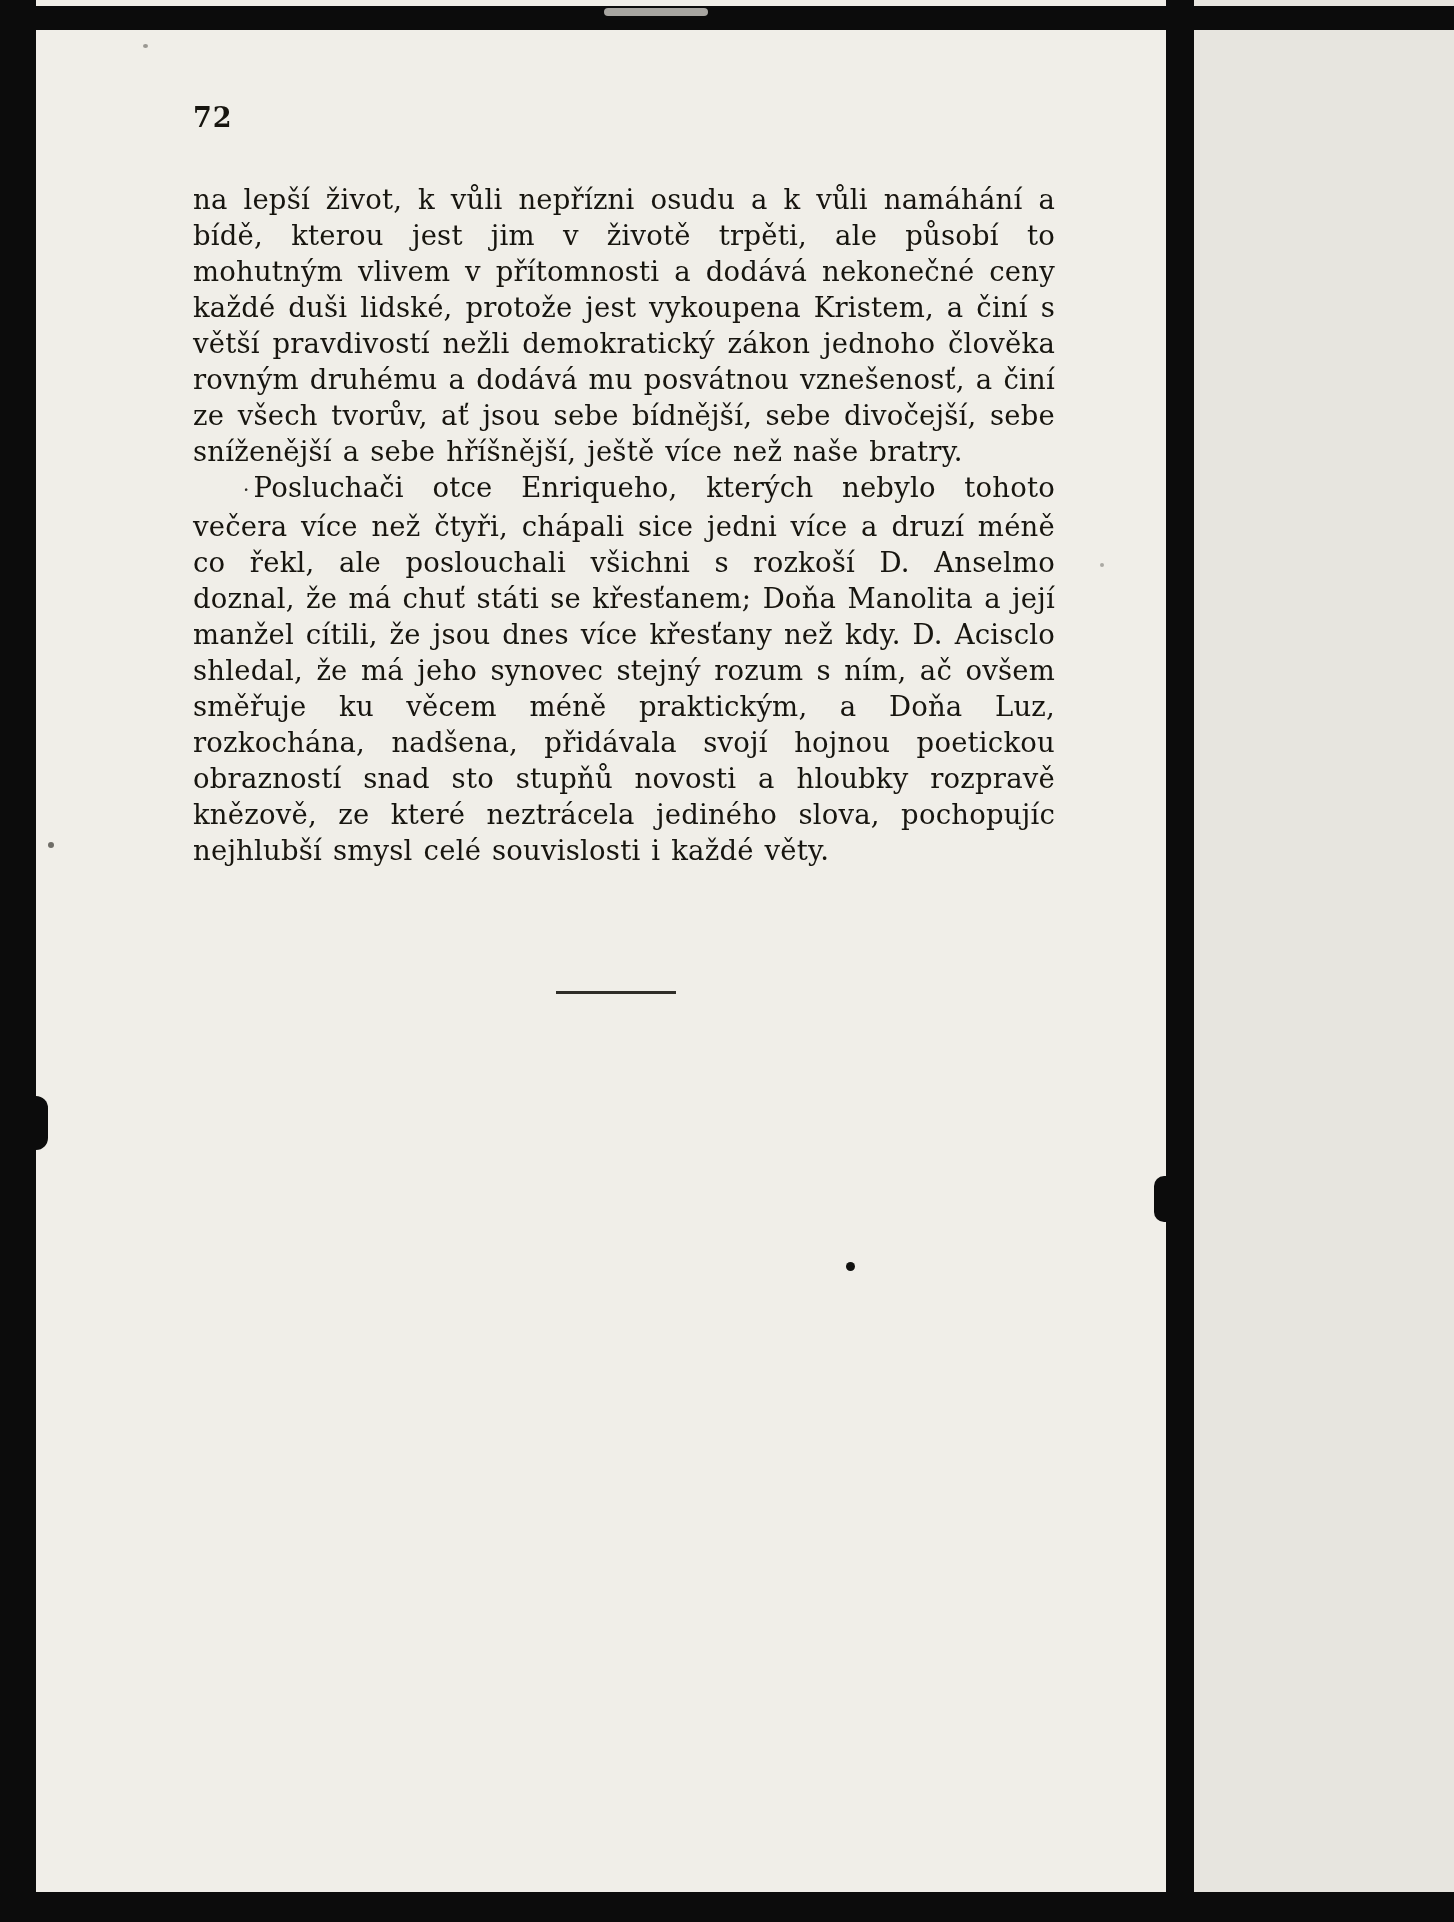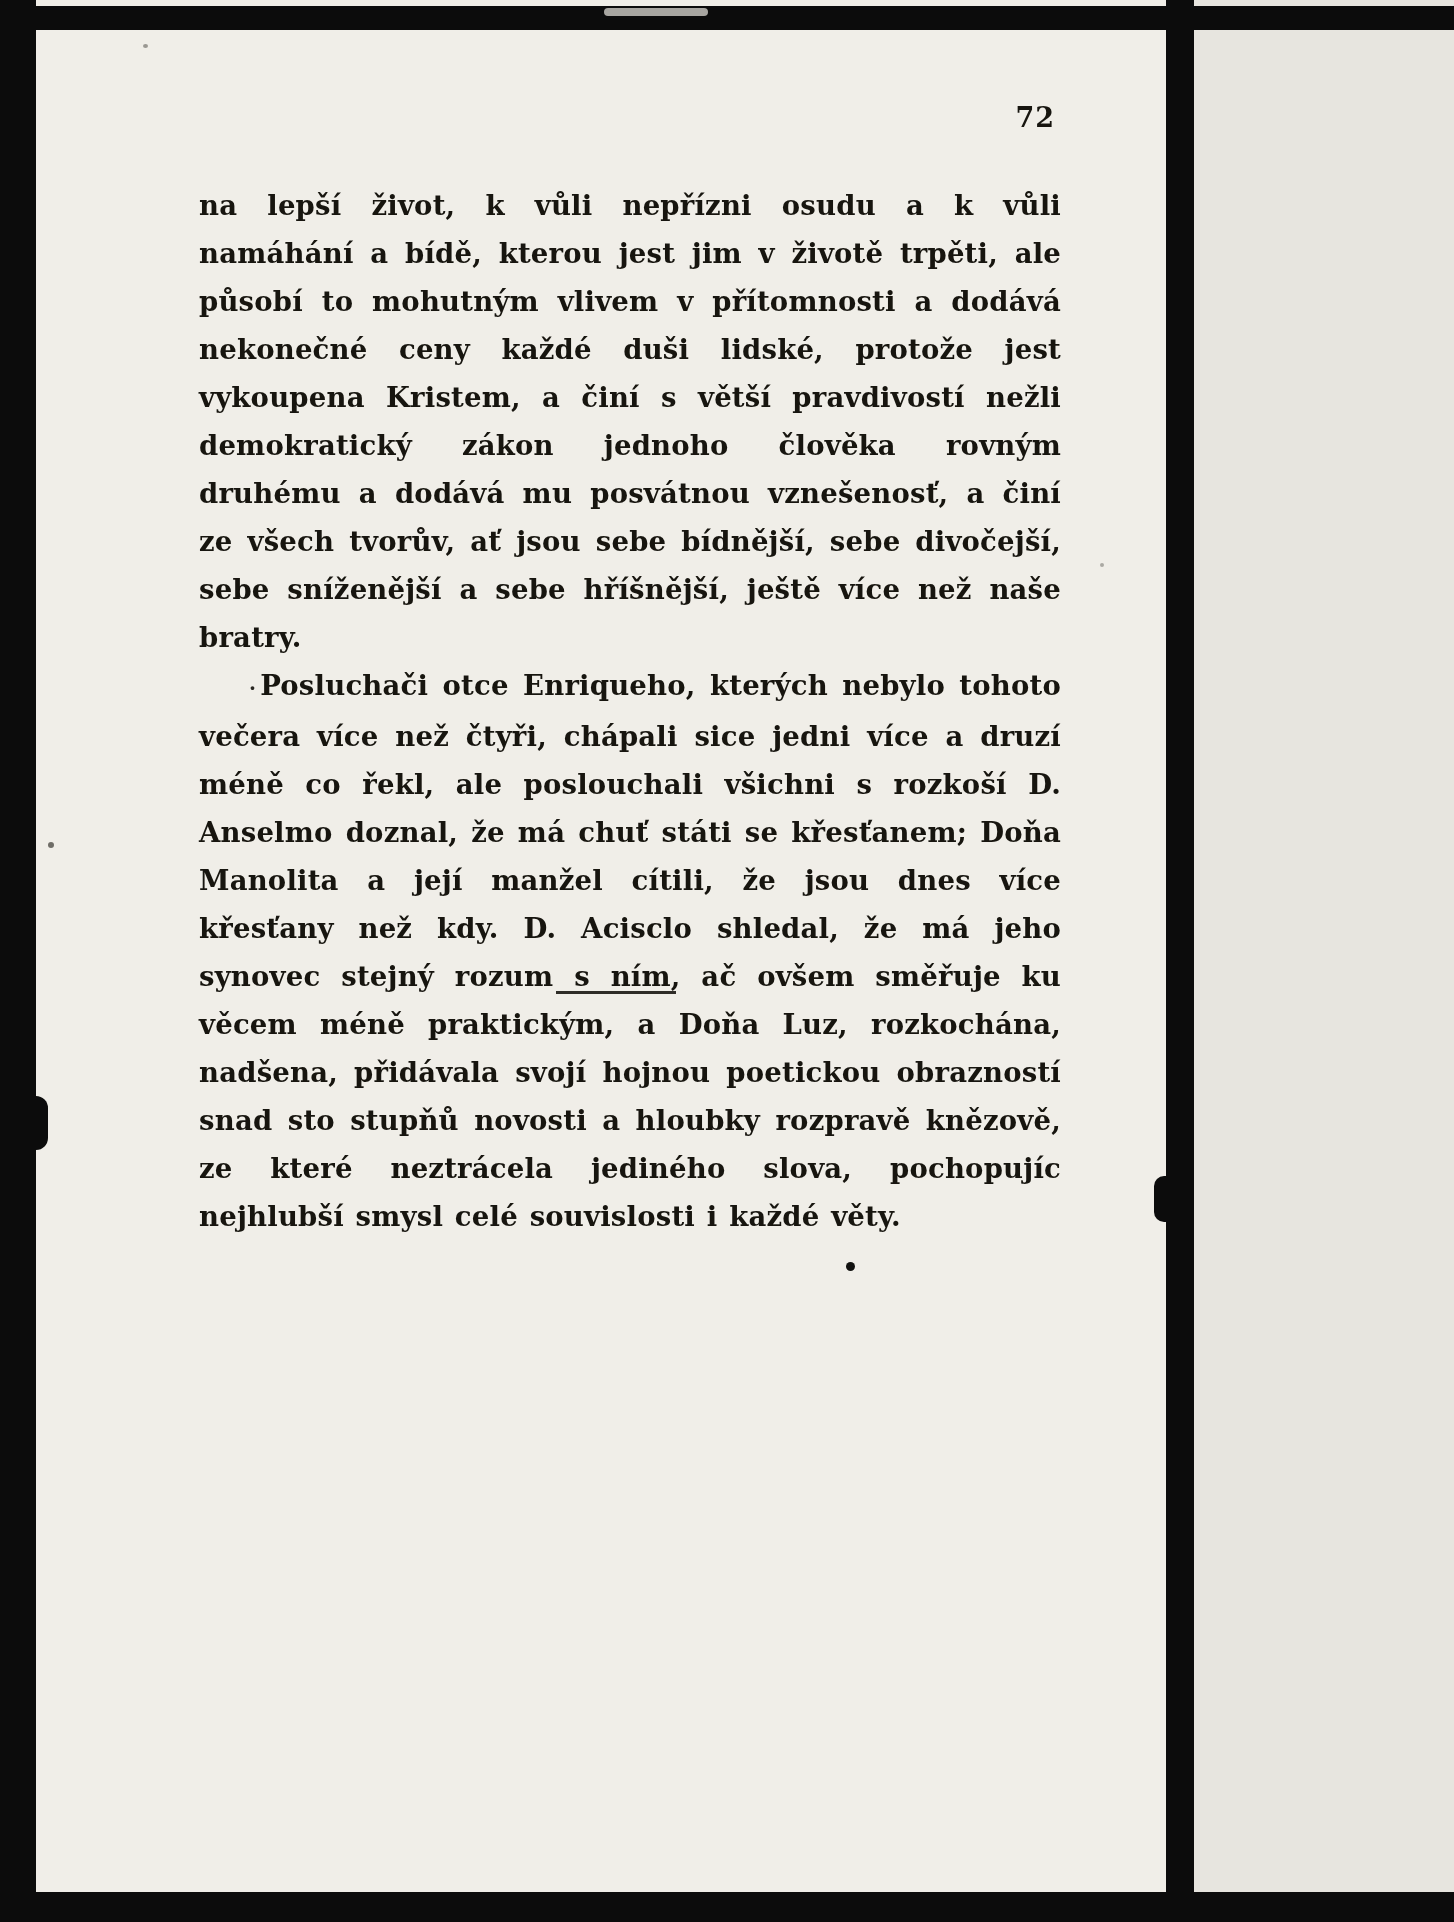"72" .page-number { text-align: right -> left }
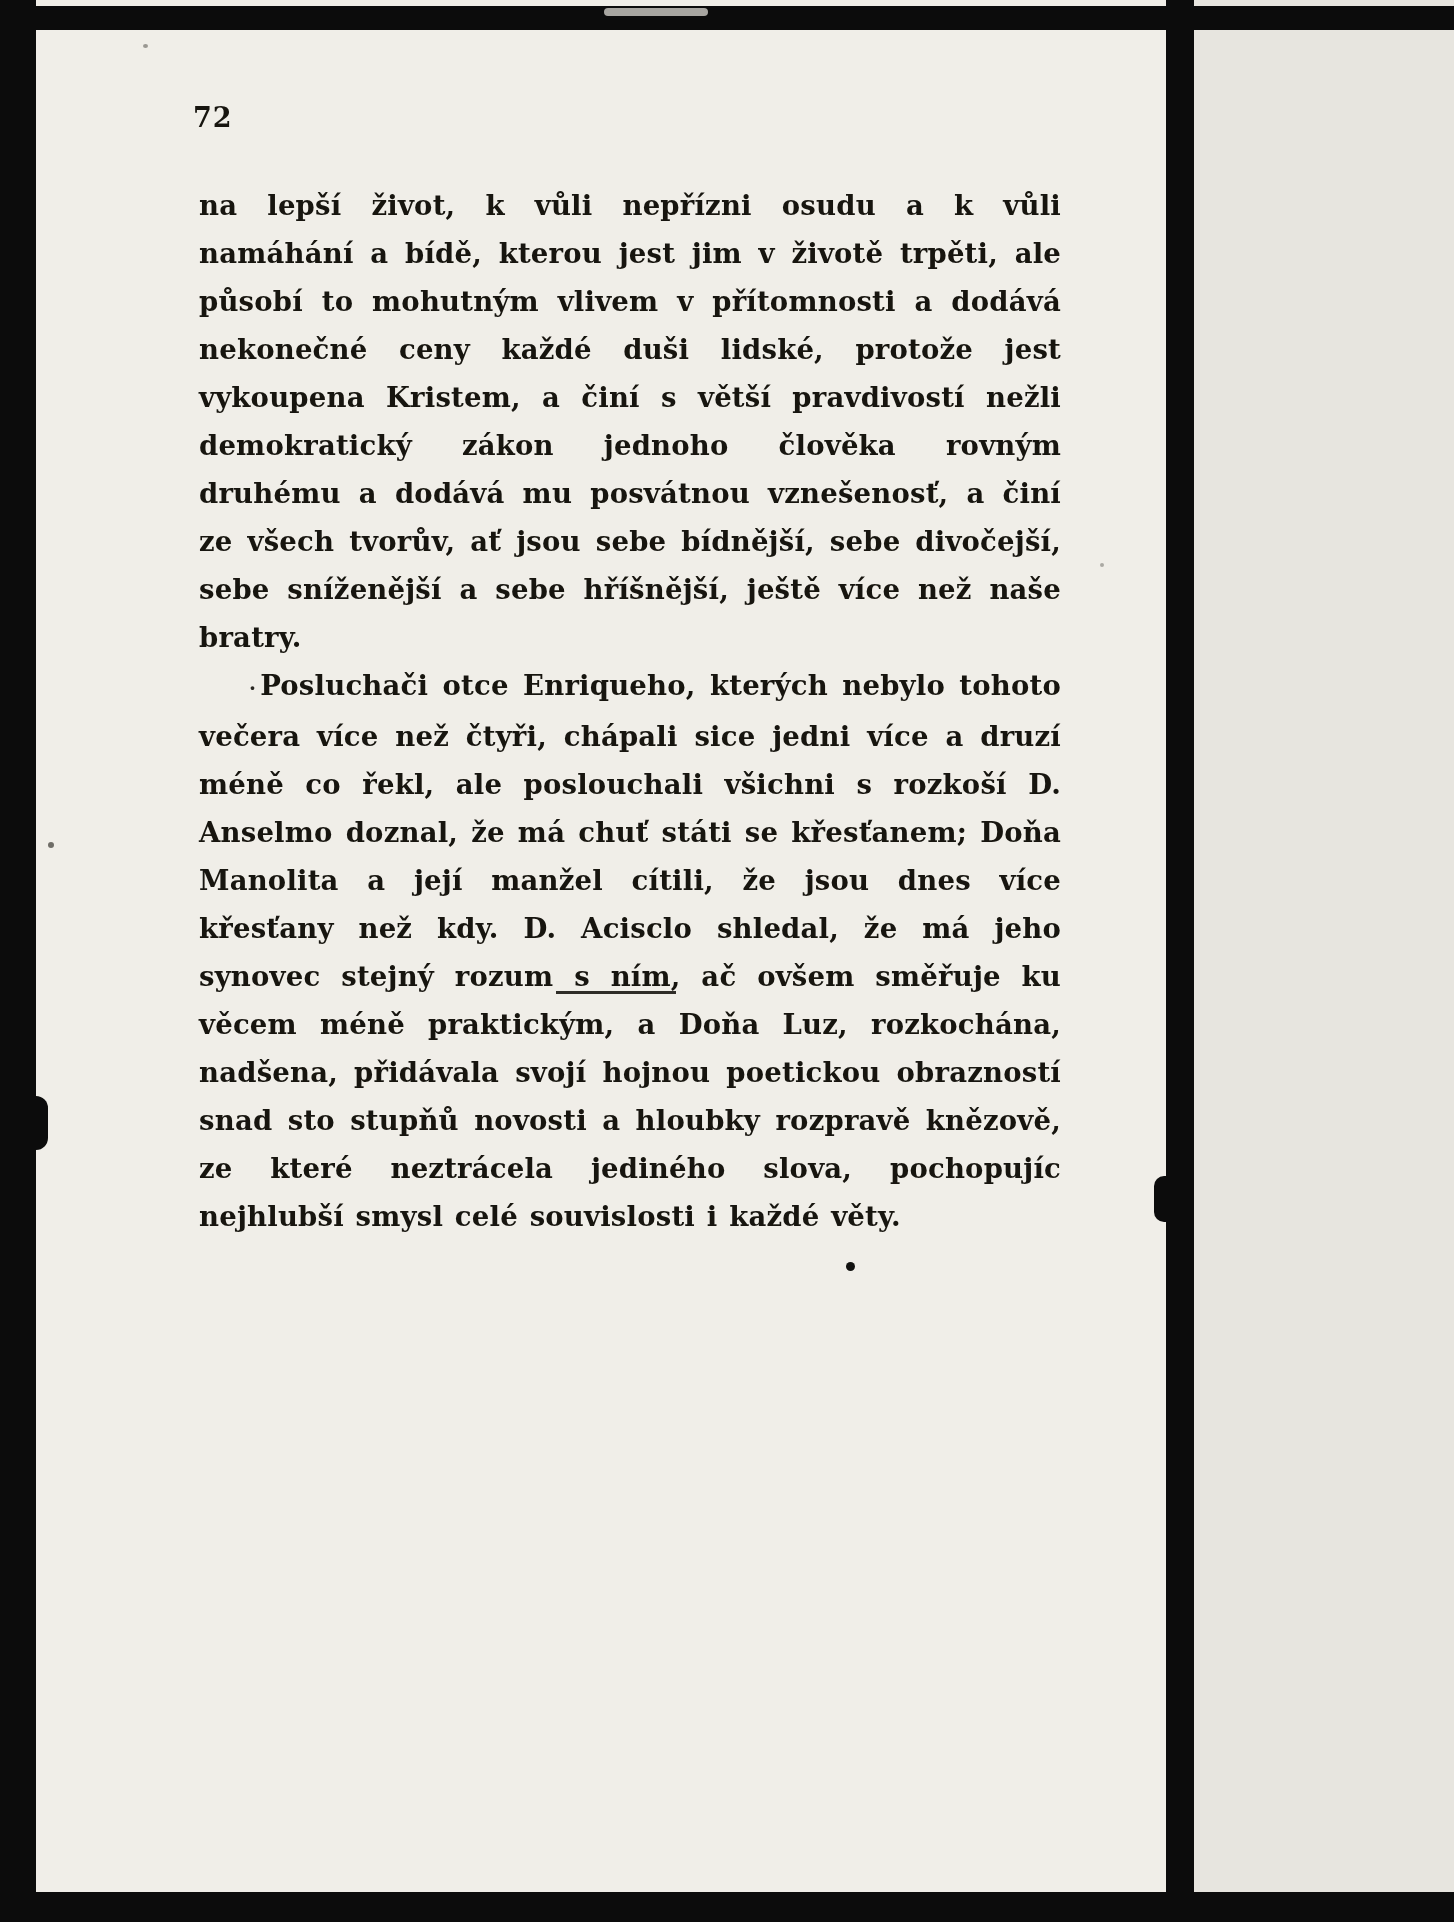"na lepší život, k vůli" .text-block { font-weight: bold -> normal; left: 199px -> 193px; line-height: 48px -> 36px }
